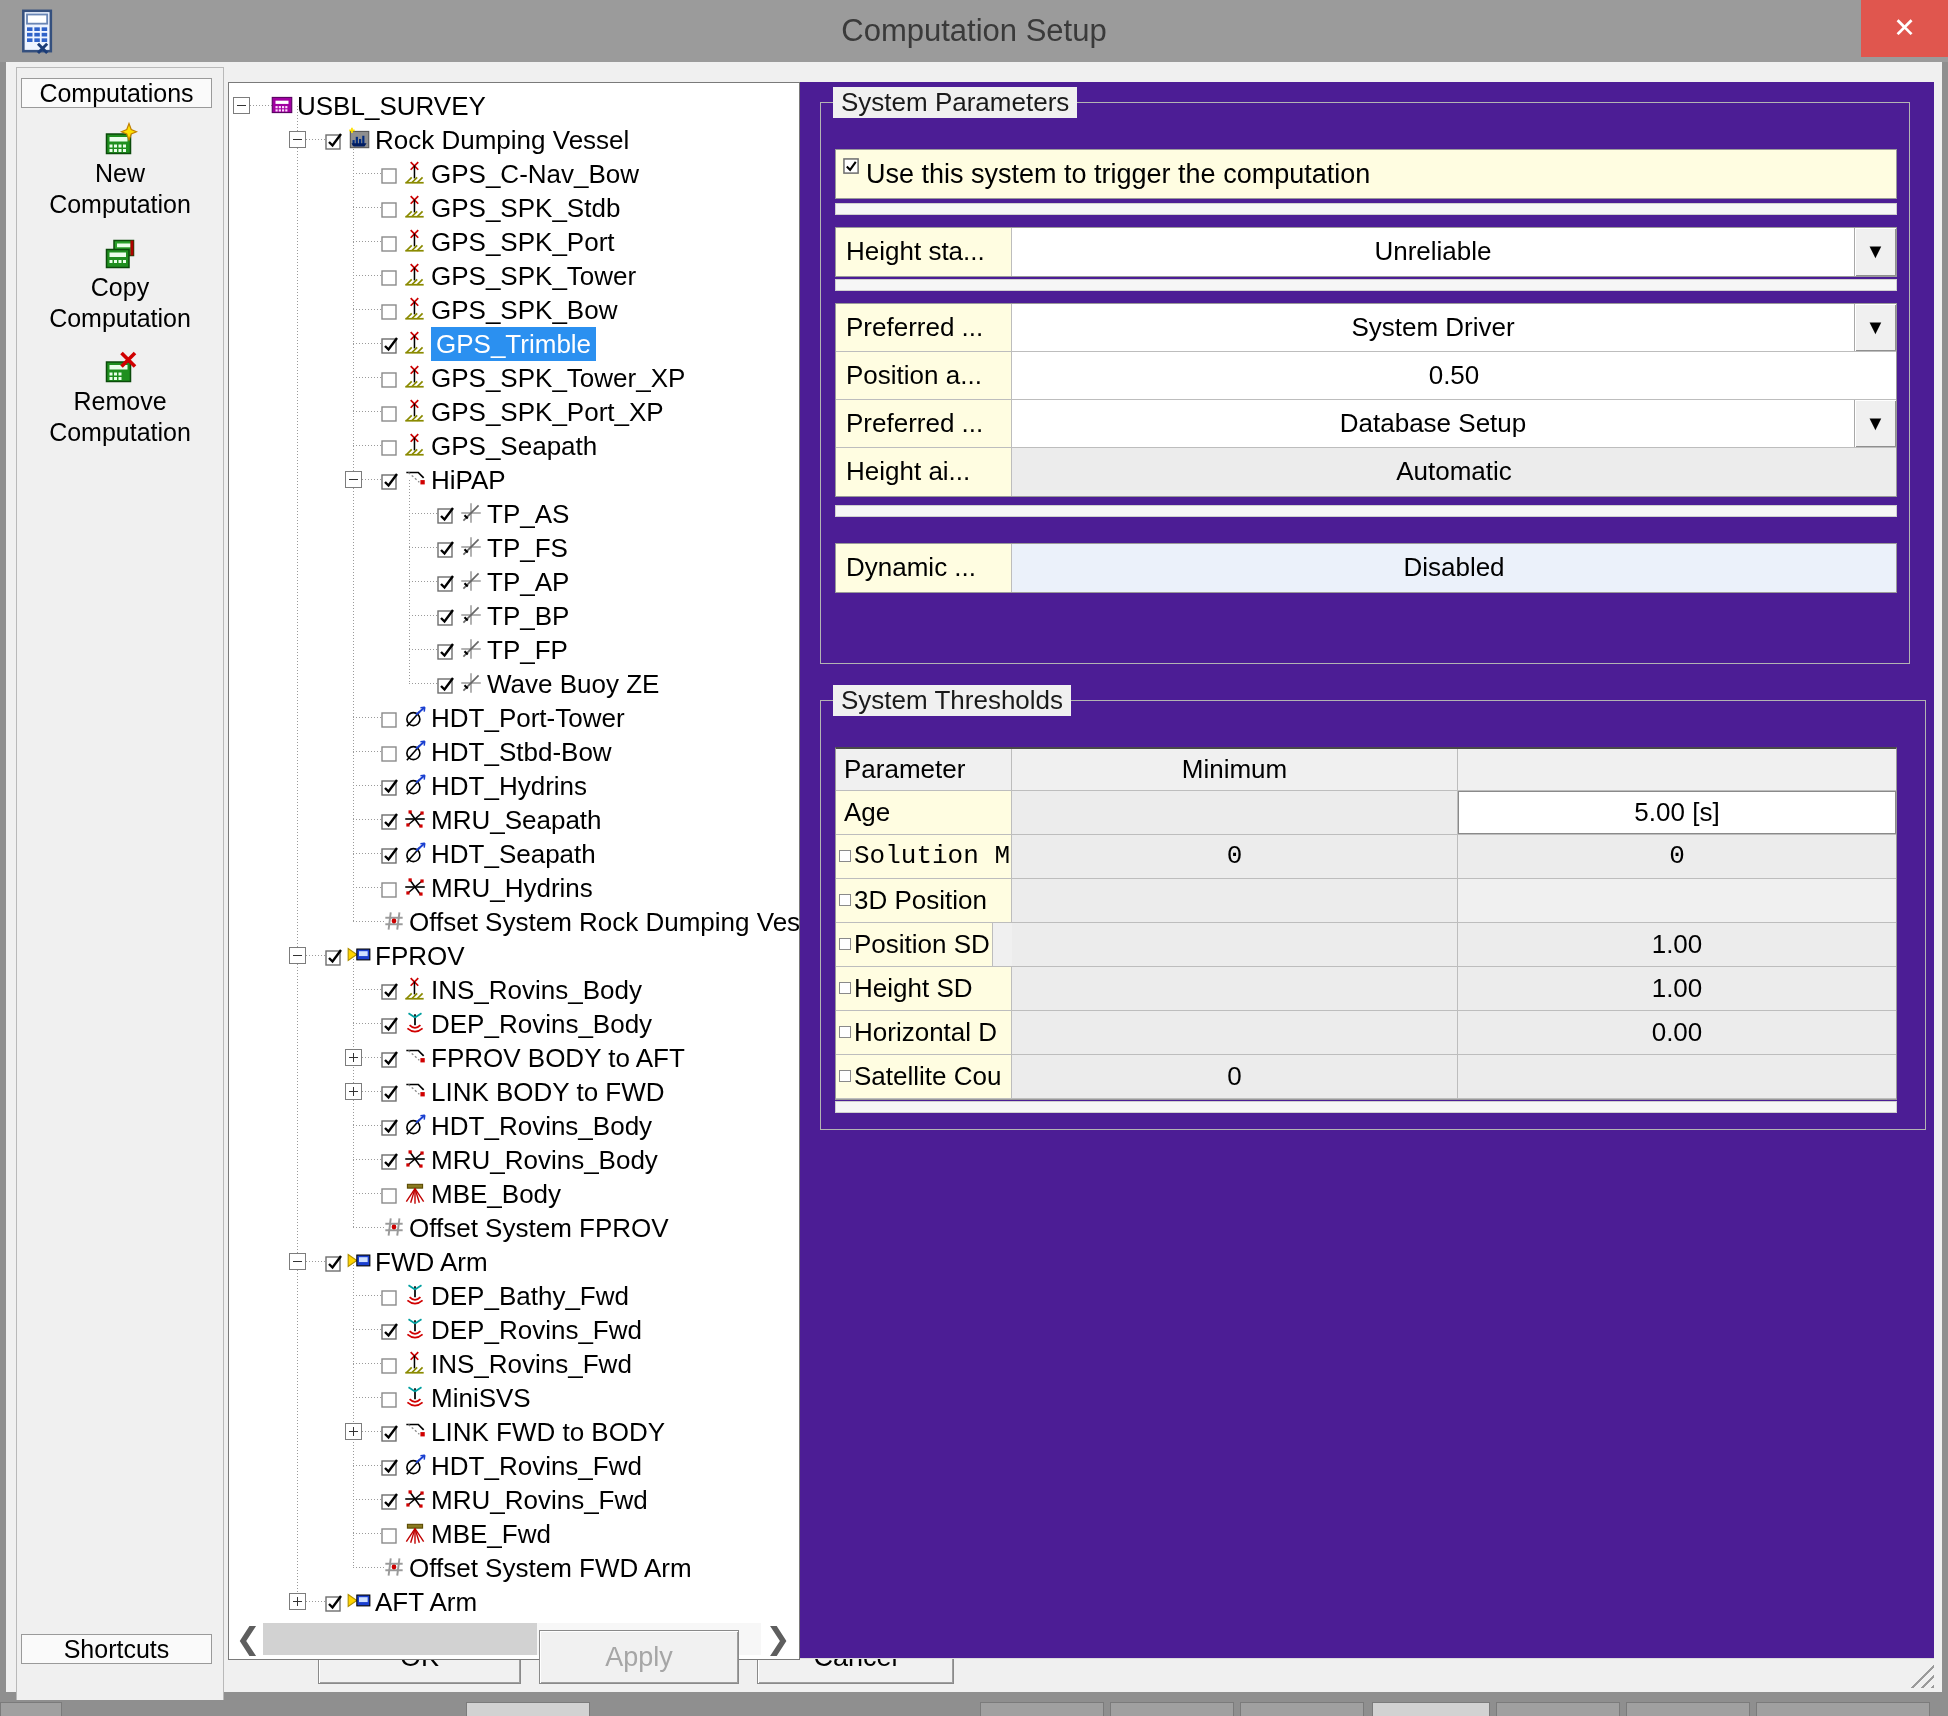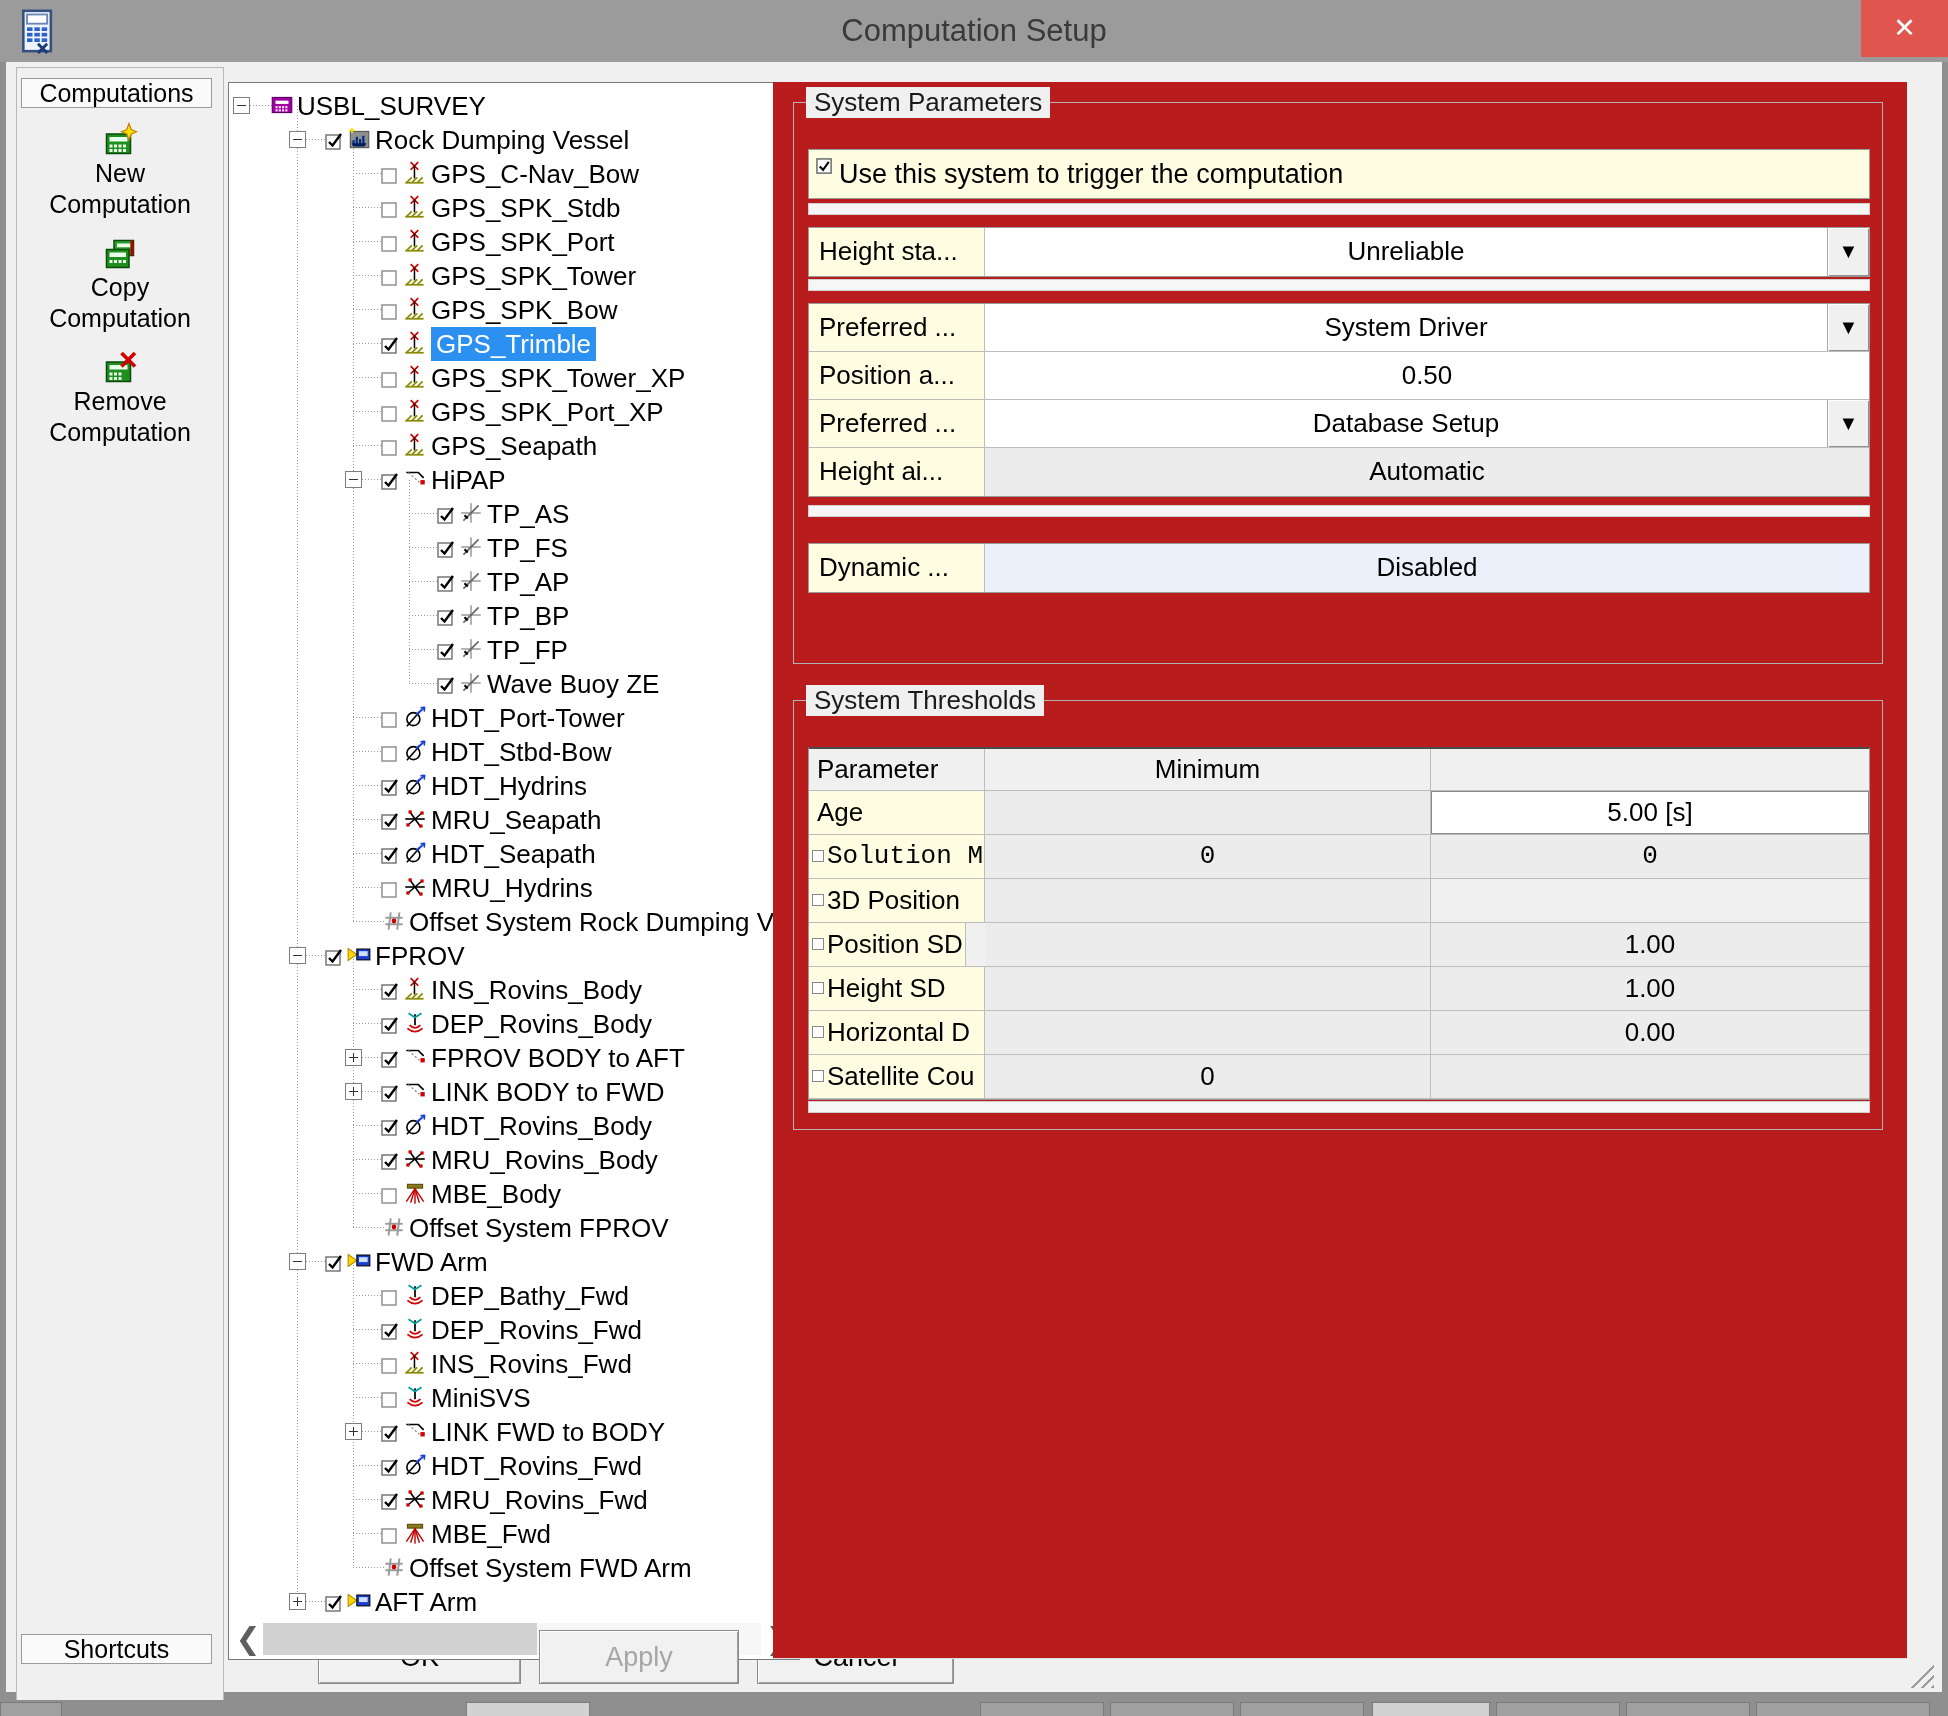"System Parameters" .right-panel { background: #b91c1c -> #4c1d95; left: 767px -> 794px }
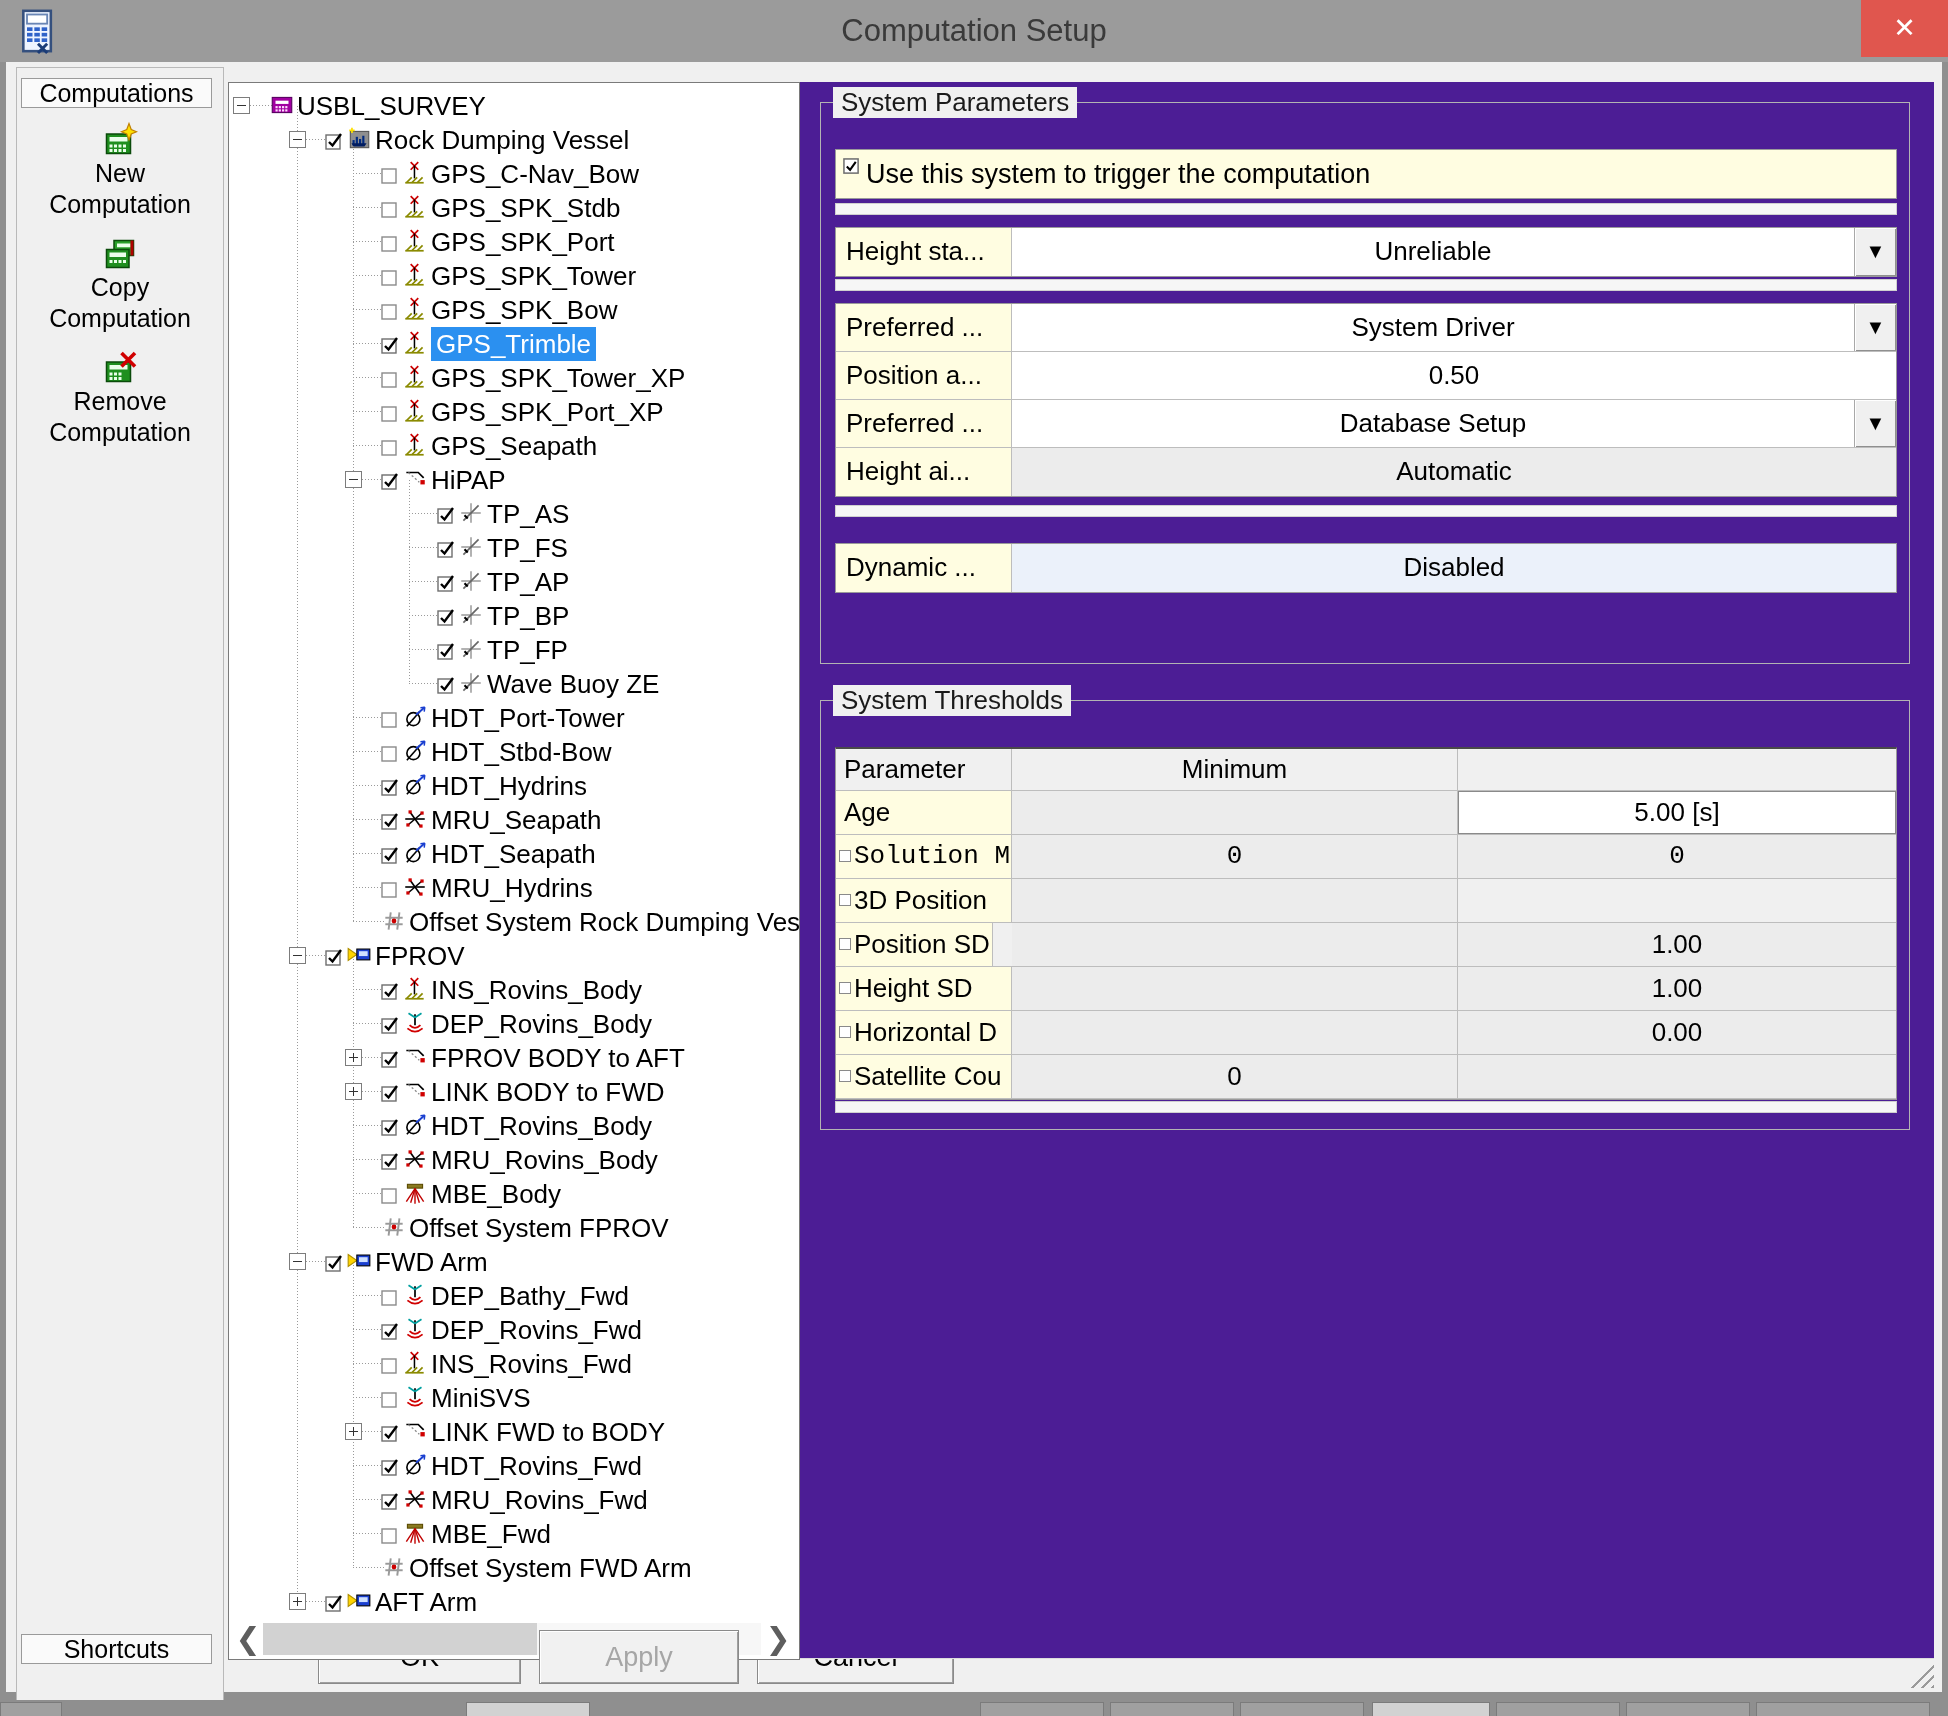"System Thresholds" div.groupbox { padding-left: none -> 16px }
